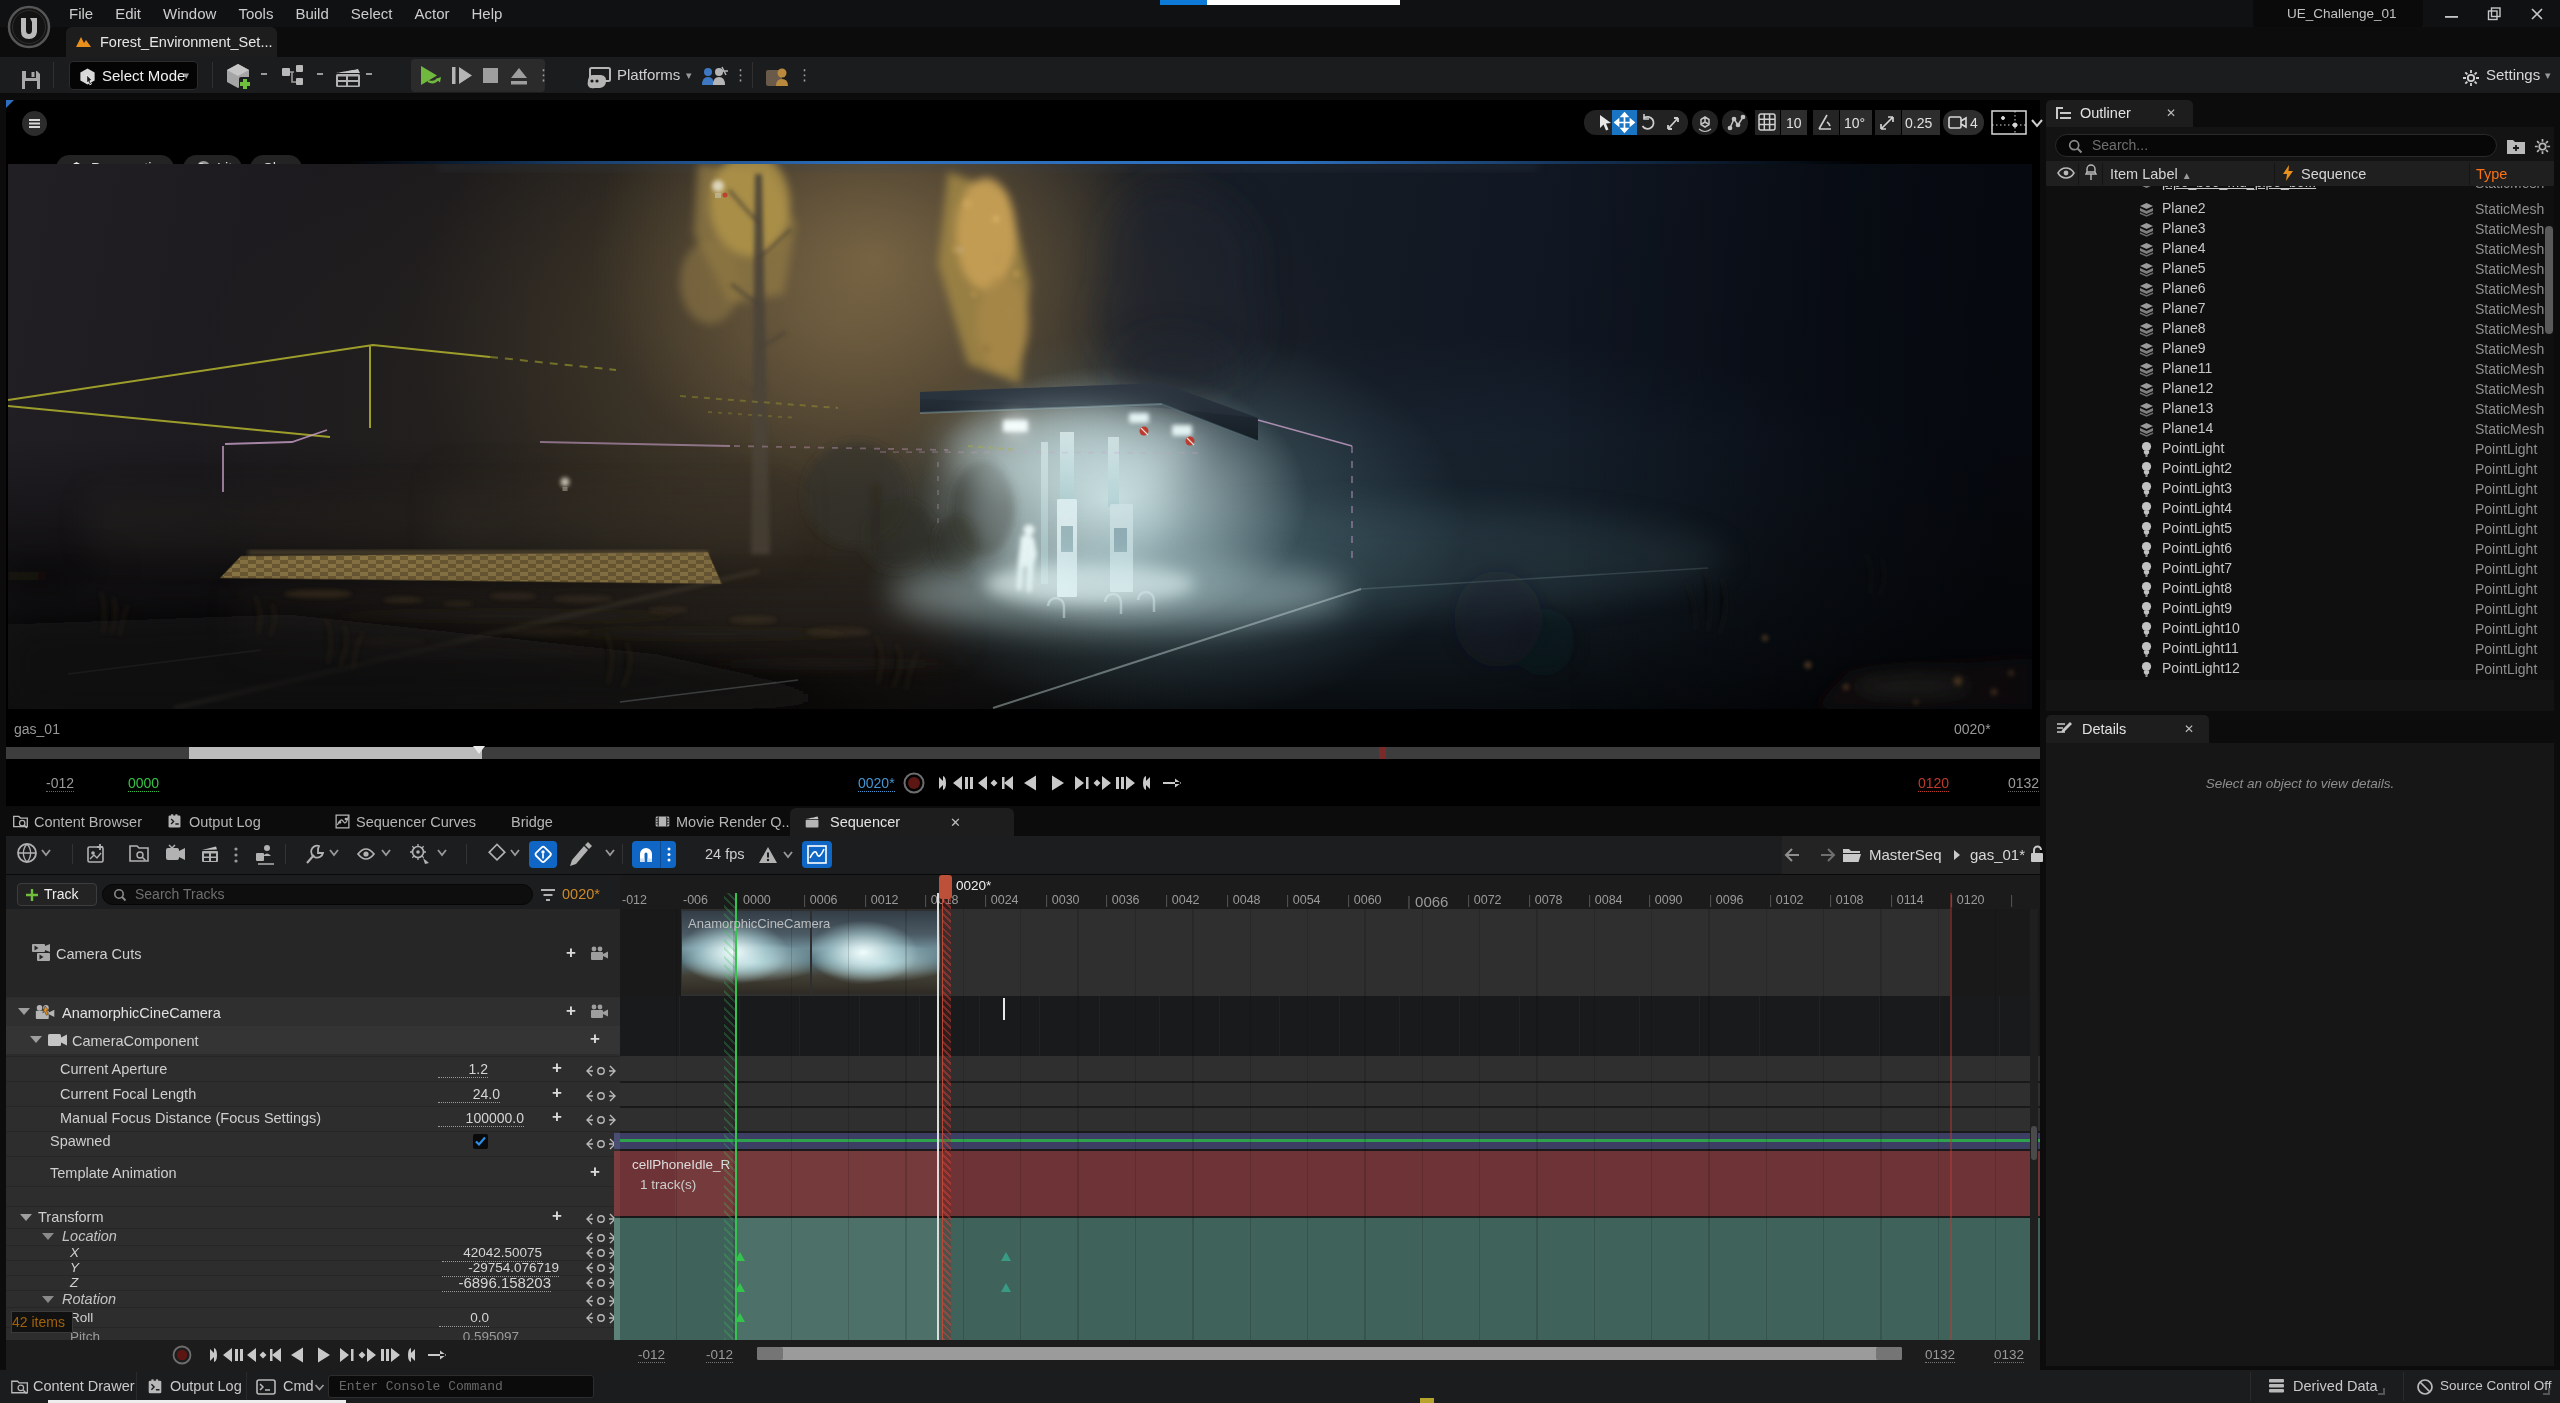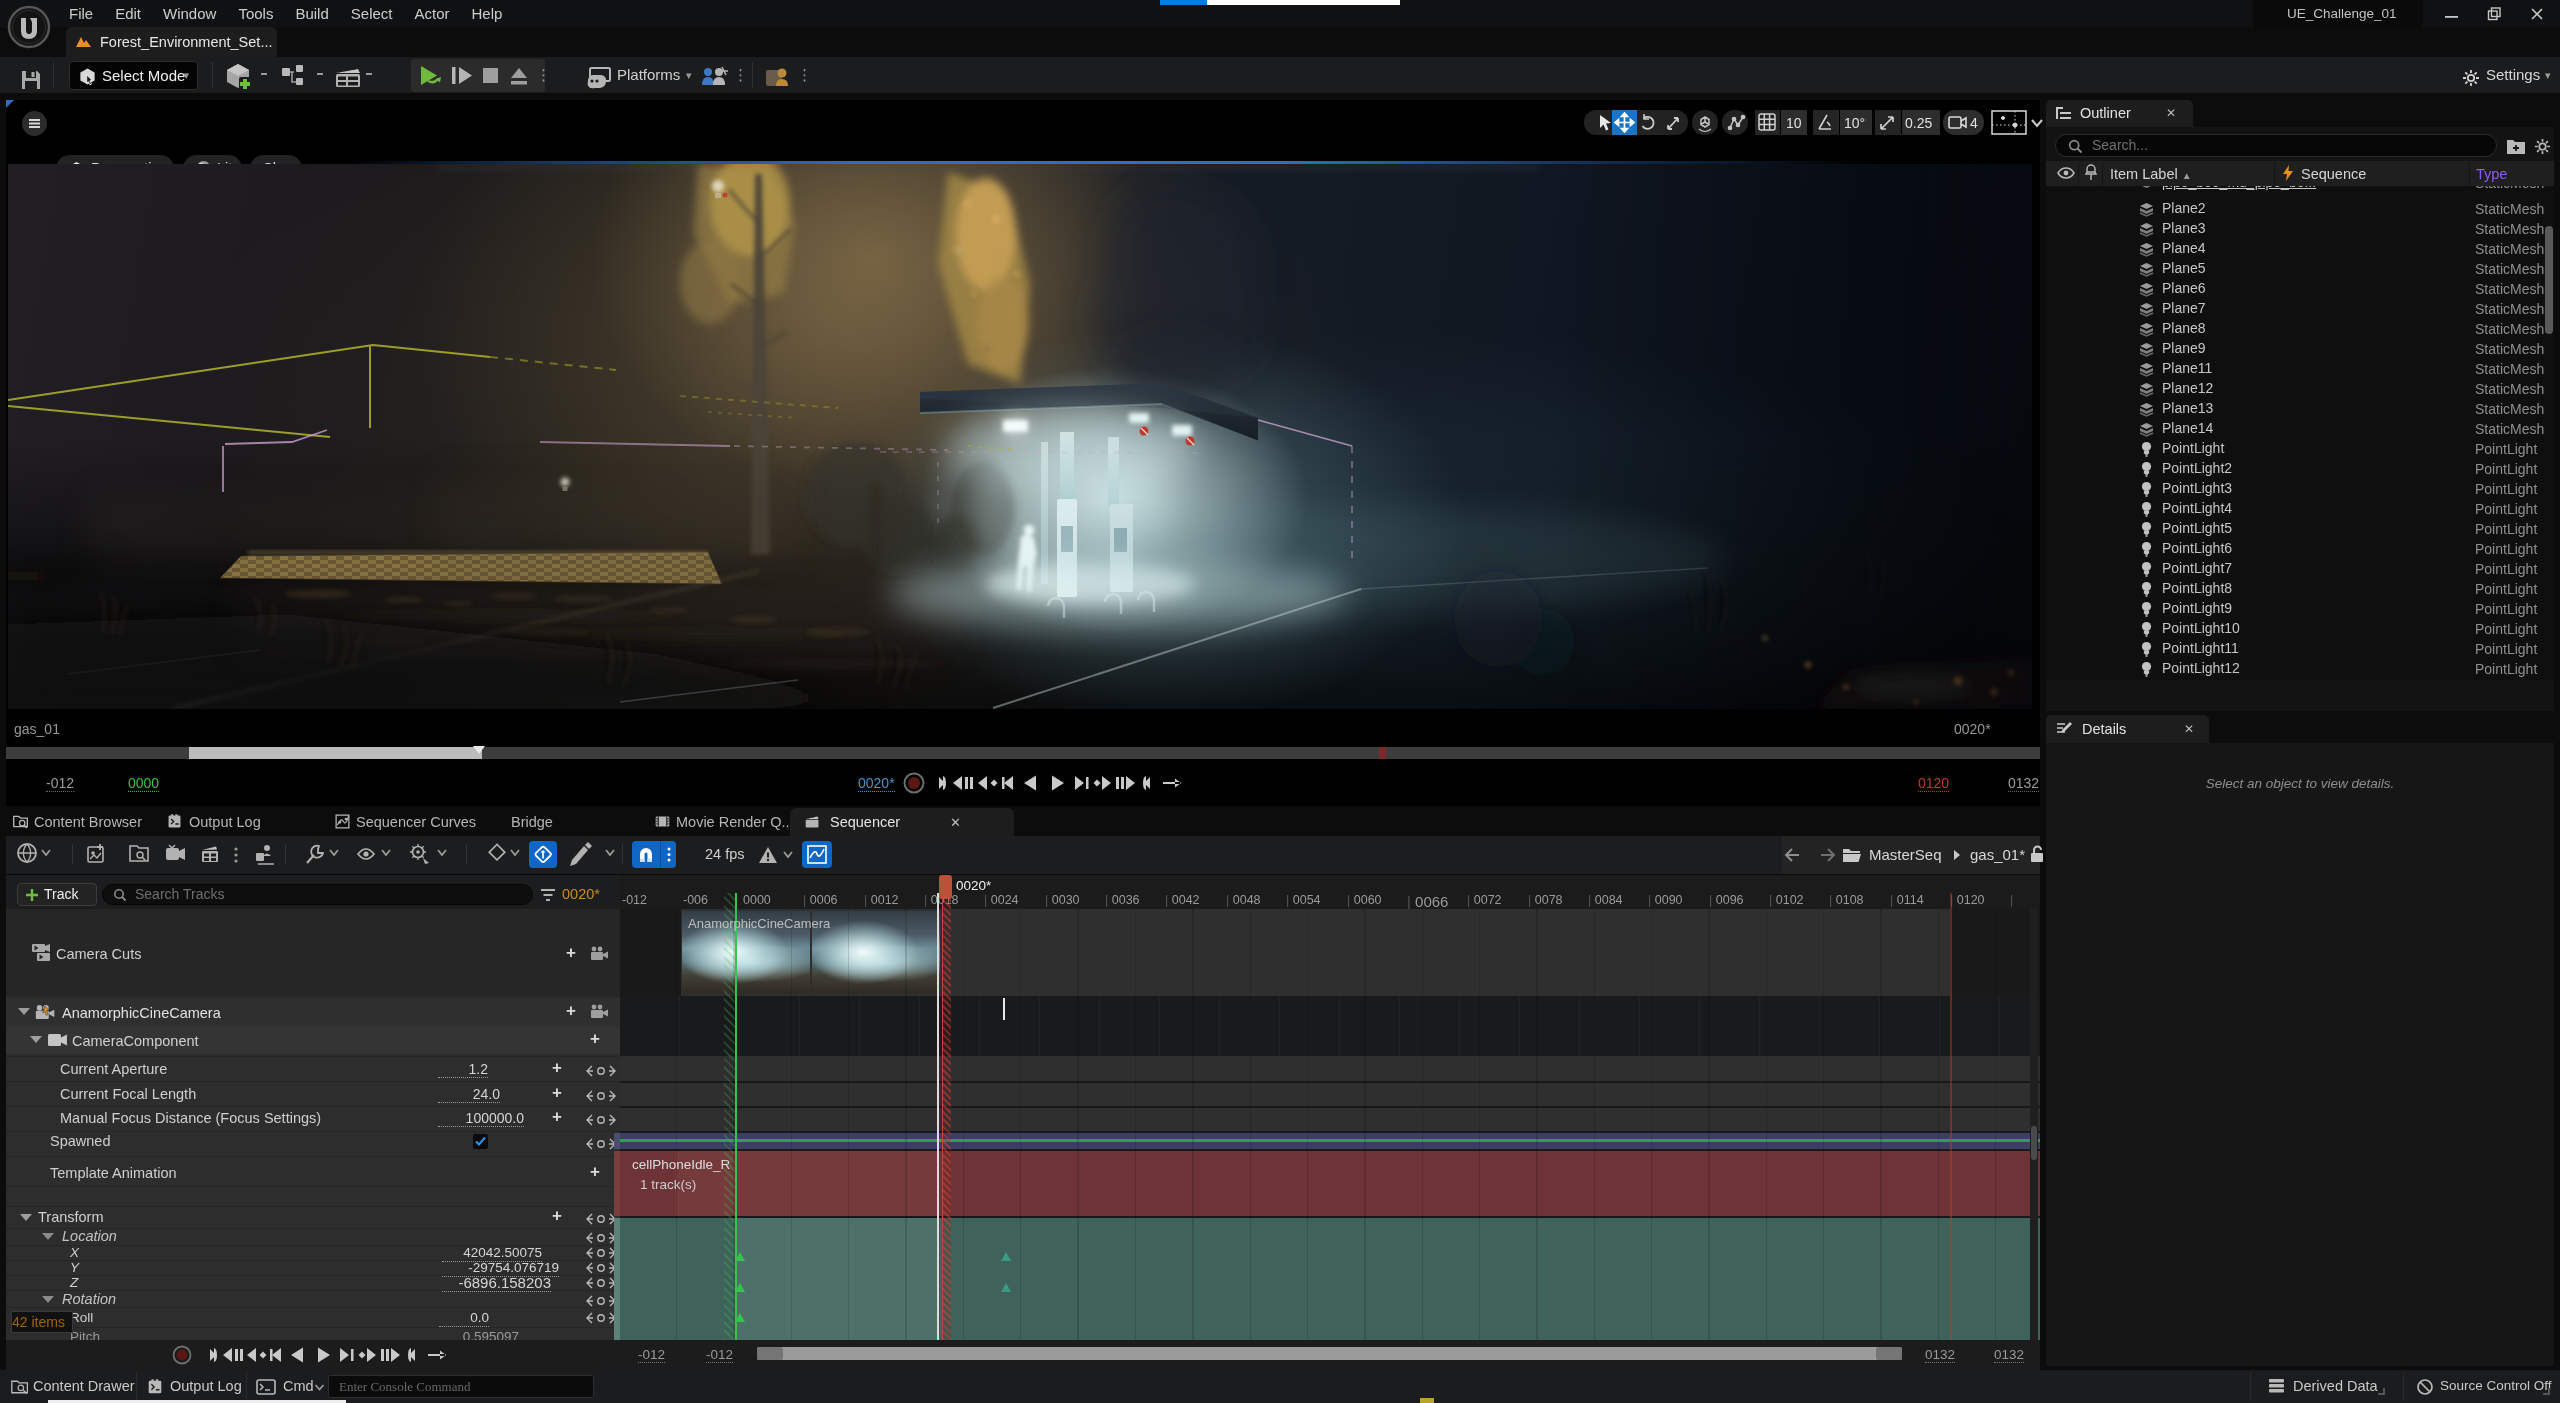"Type" div.a { color: #8b5cf6 -> #f97316 }
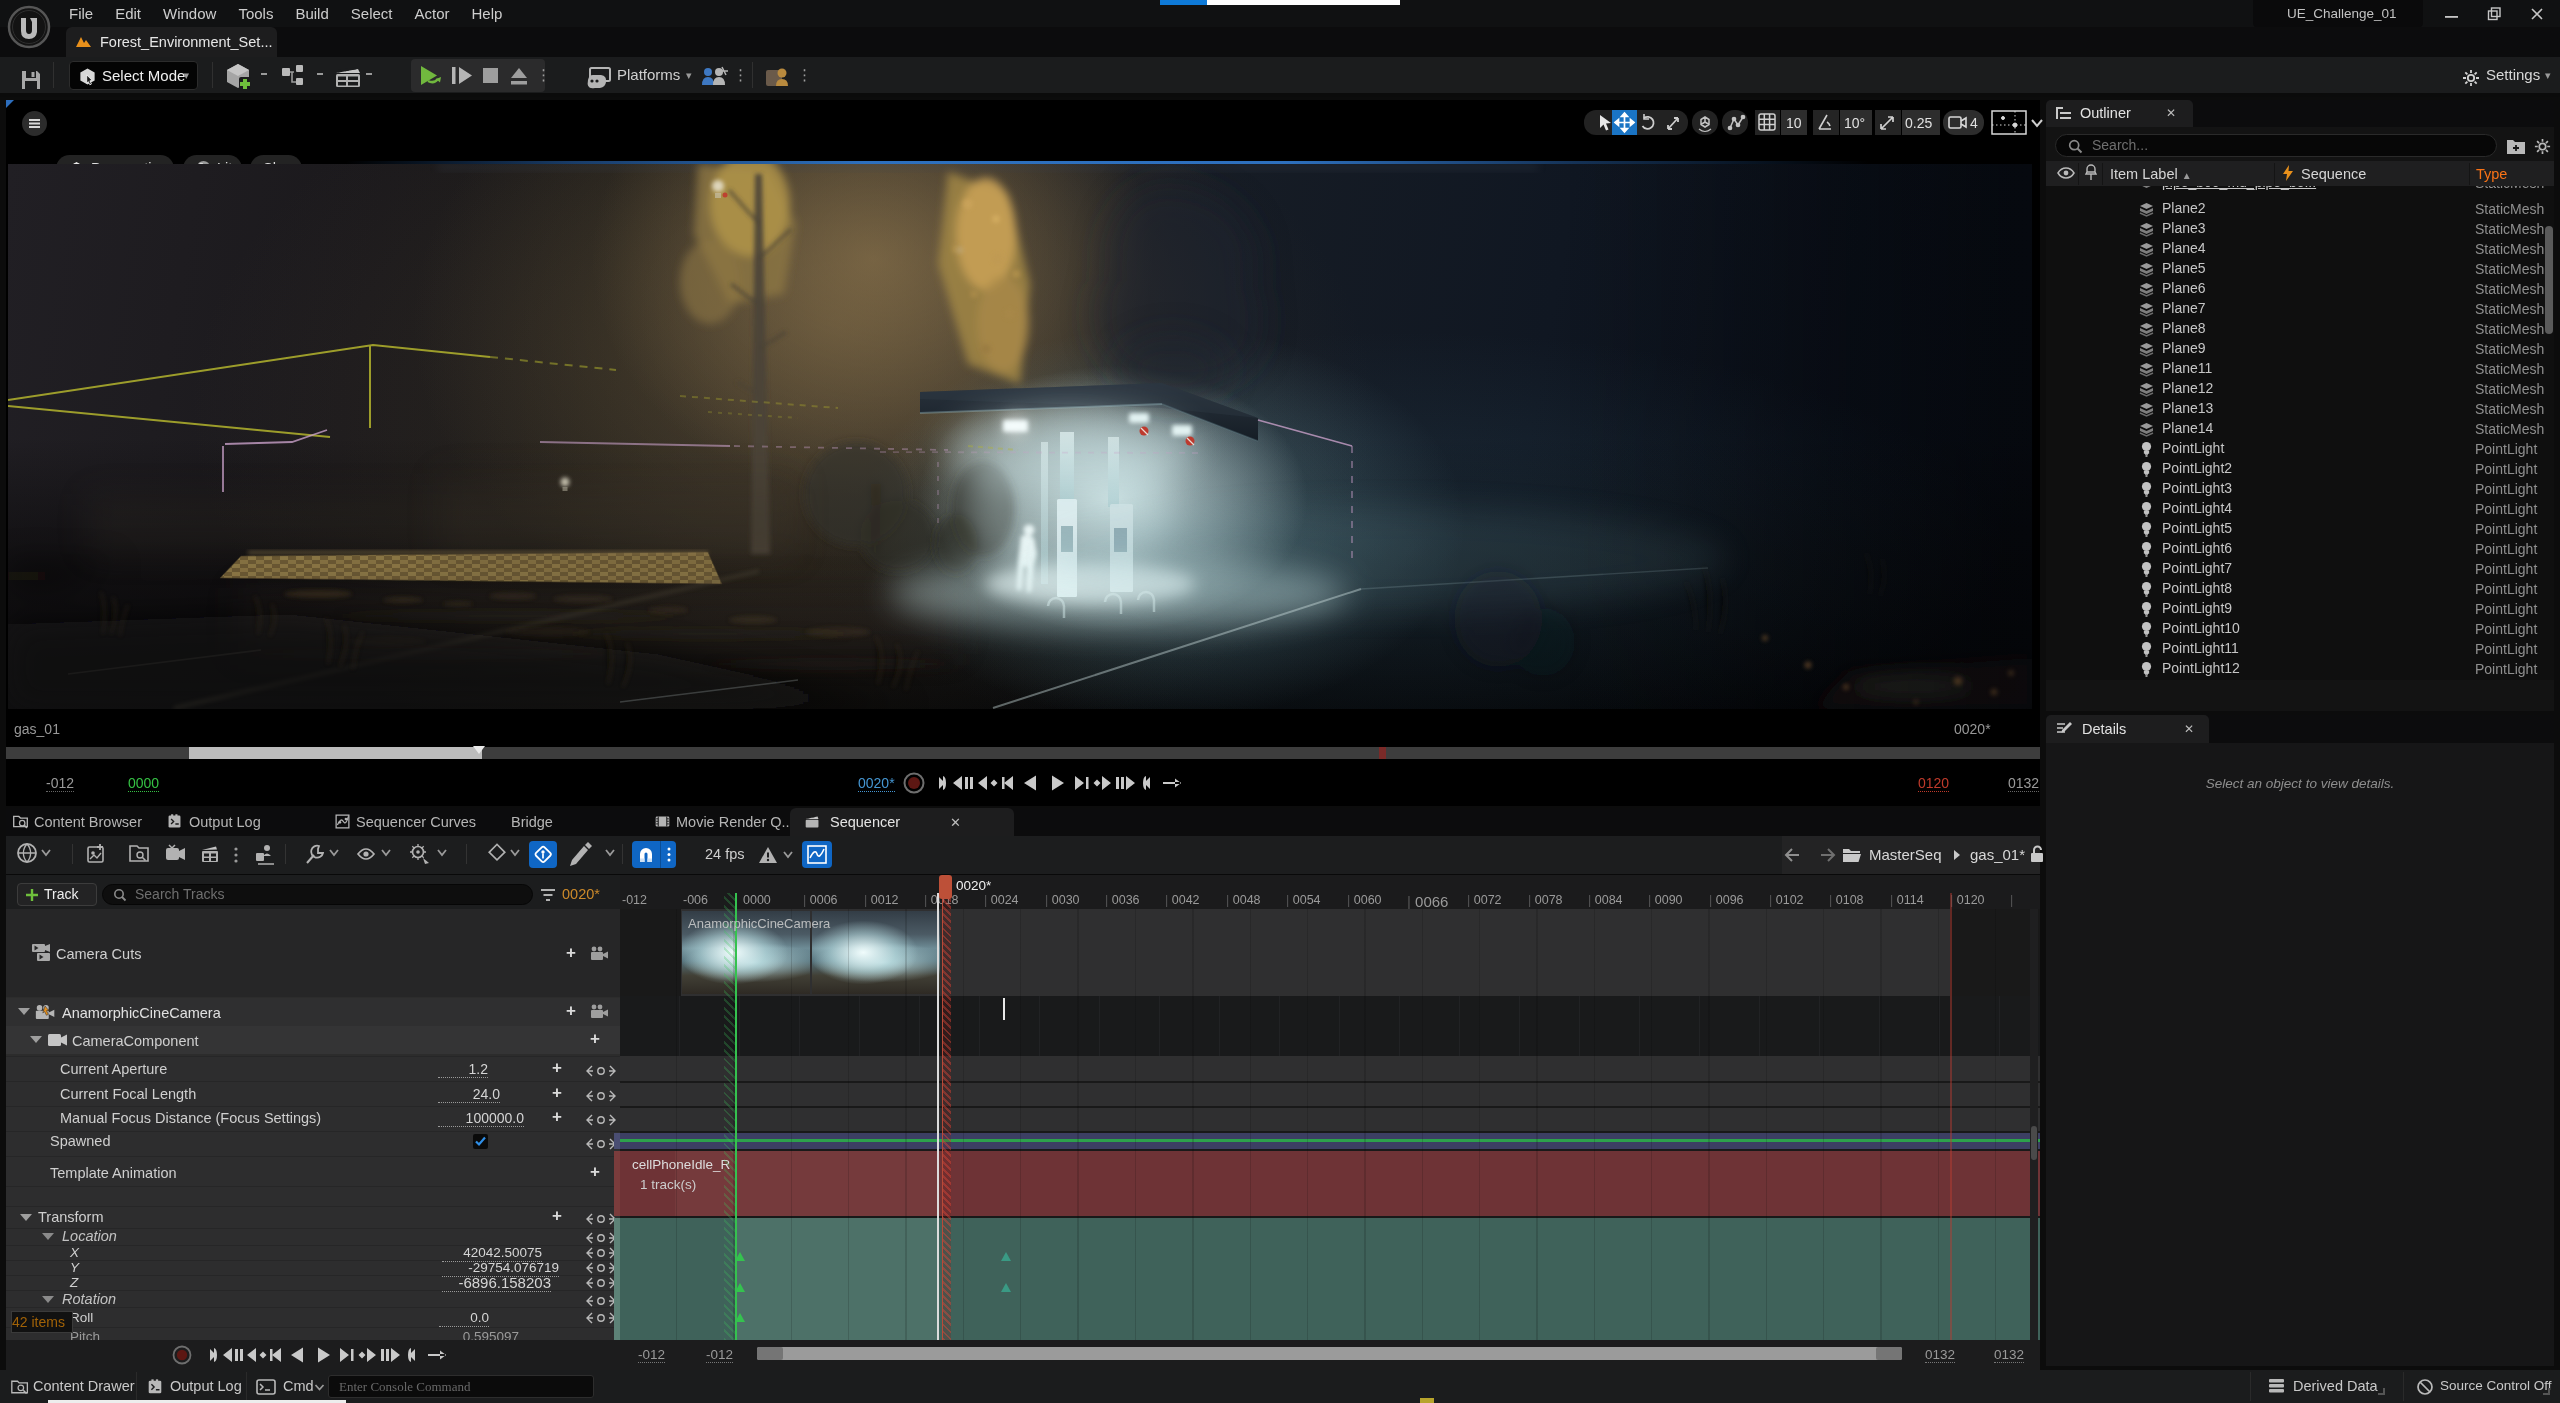"Enter Console Command" #console { font-family: Liberation Serif, serif -> Liberation Mono, monospace }
